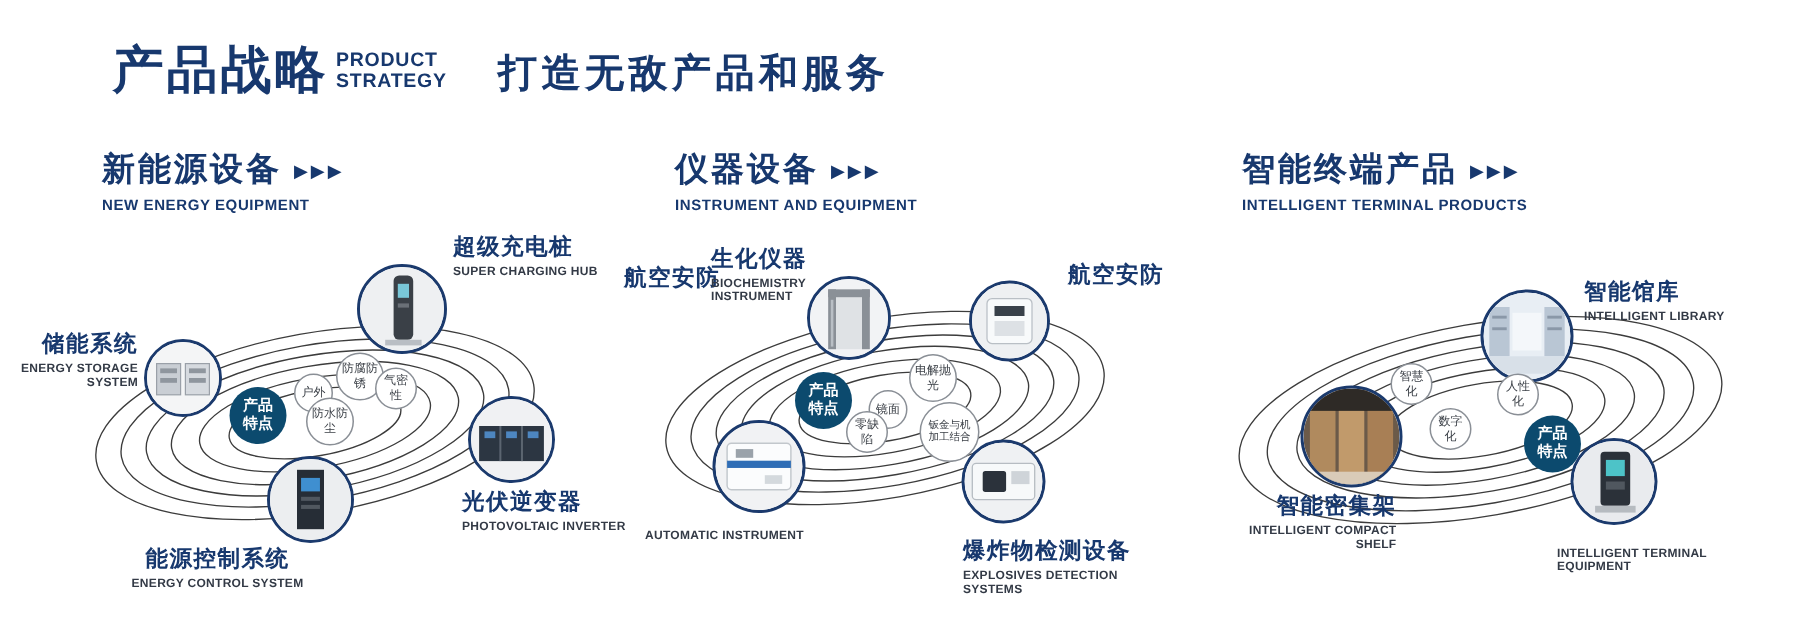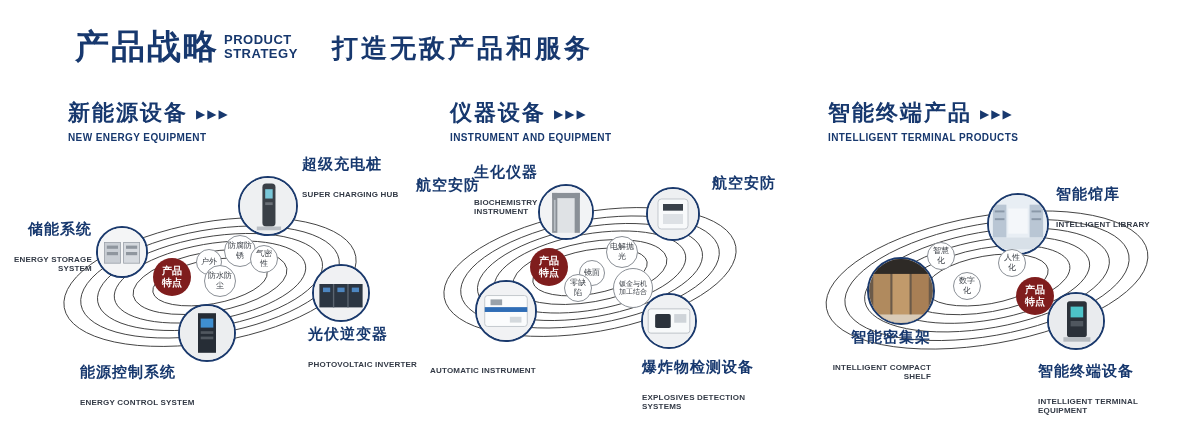"SUPER CHARGING HUB" .plabel .en { margin-top: 16px -> 2px }
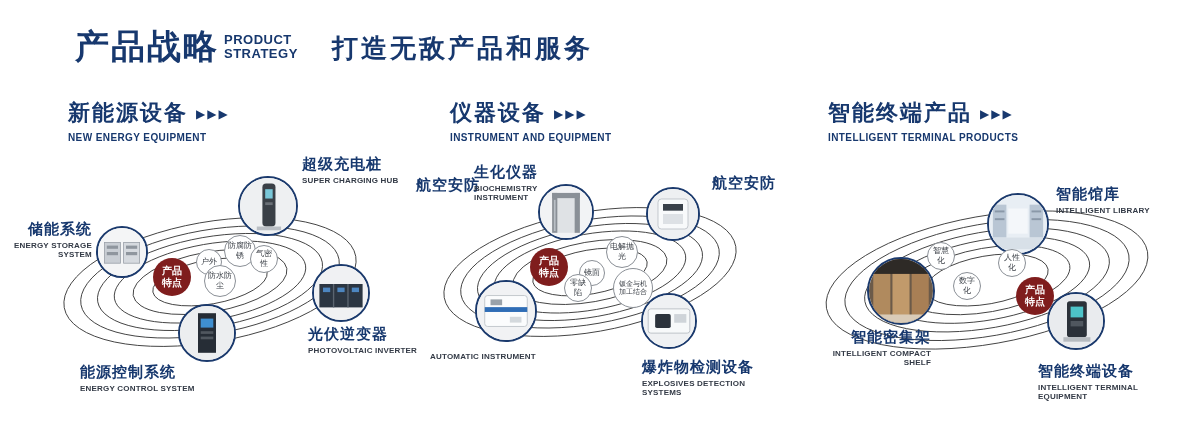"产品特点" .badge { background: #7f1d1d -> #0c4a6e }
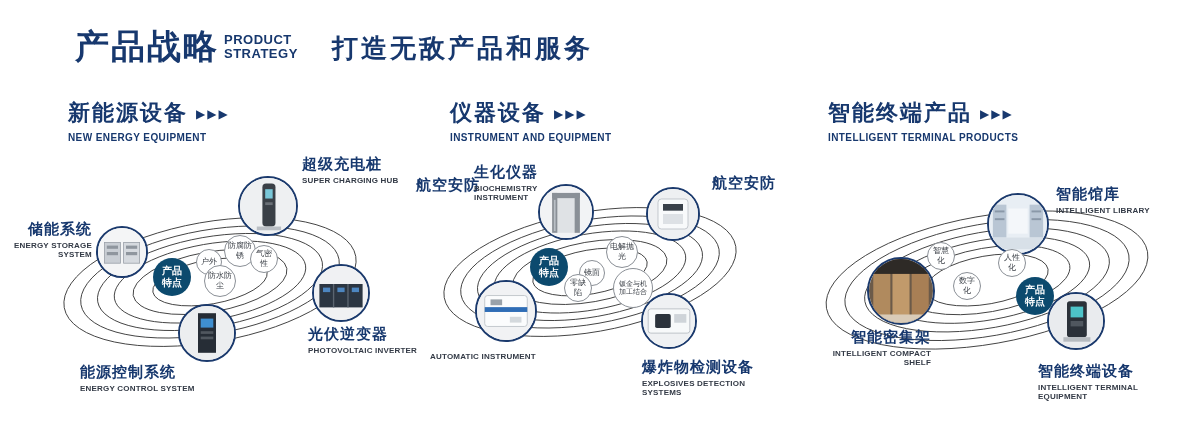"能源控制系统" .ta-c { text-align: left -> center }
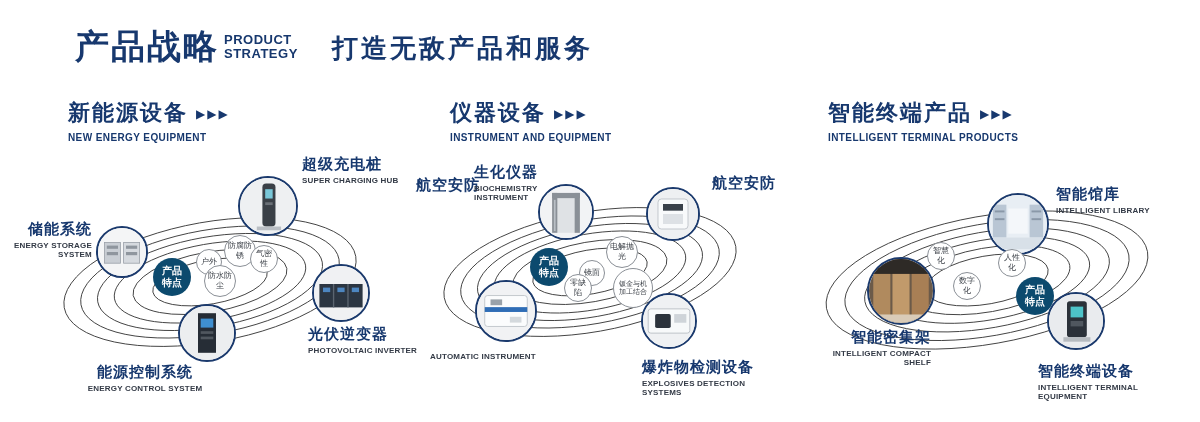"智能终端设备" span.cn { html: <span>智能终端设备</span> -> none }
